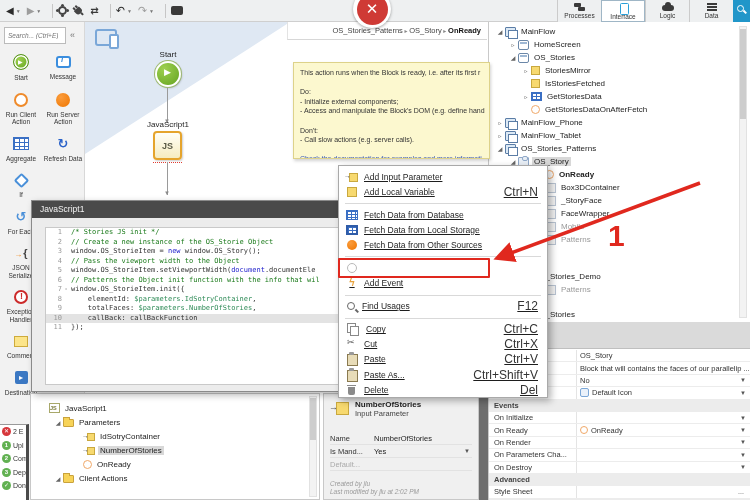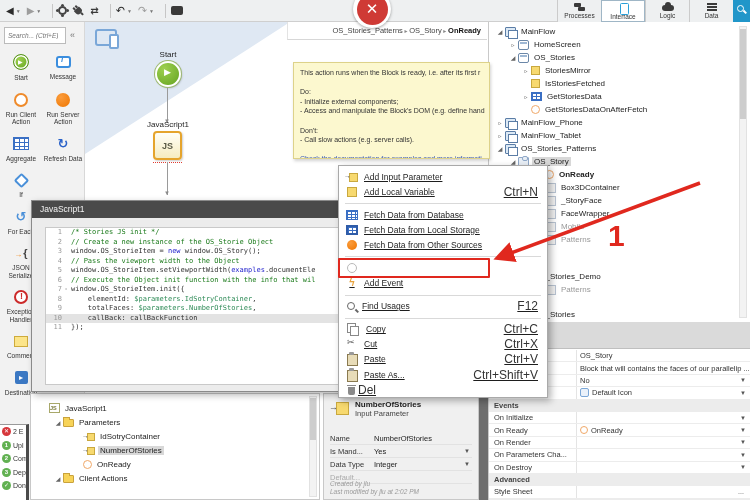"examples" span.seg { text: examples -> document }
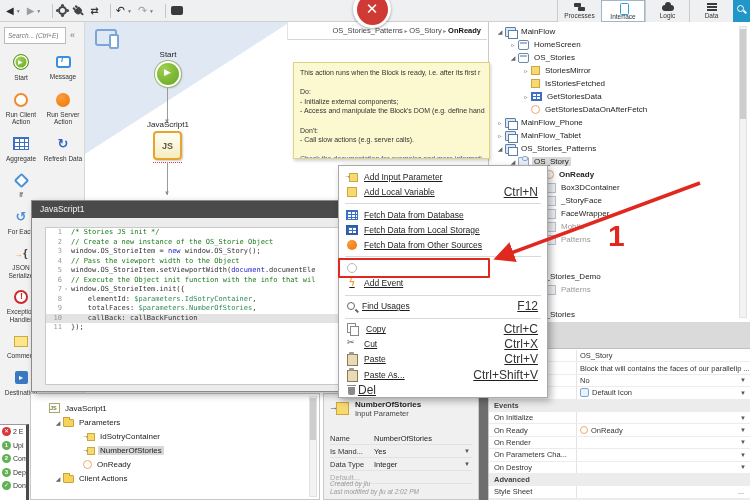"// Execute the Object init" span.seg { text: Execute -> Patterns }
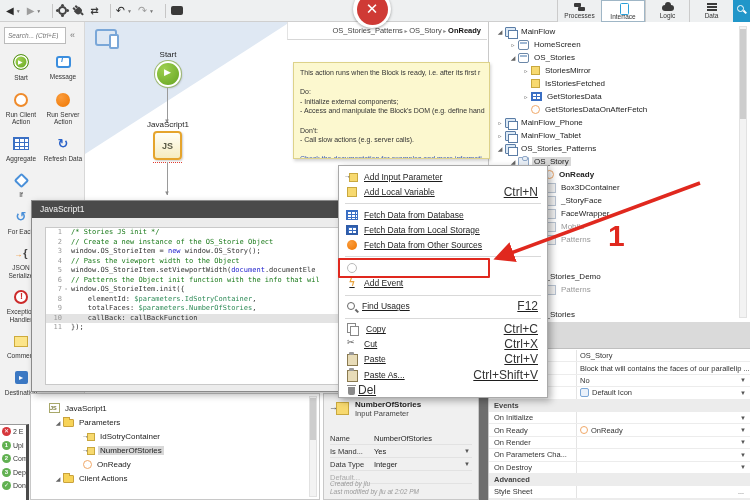"Delete" span.mlab { html: none -> <span>Delete</span> }
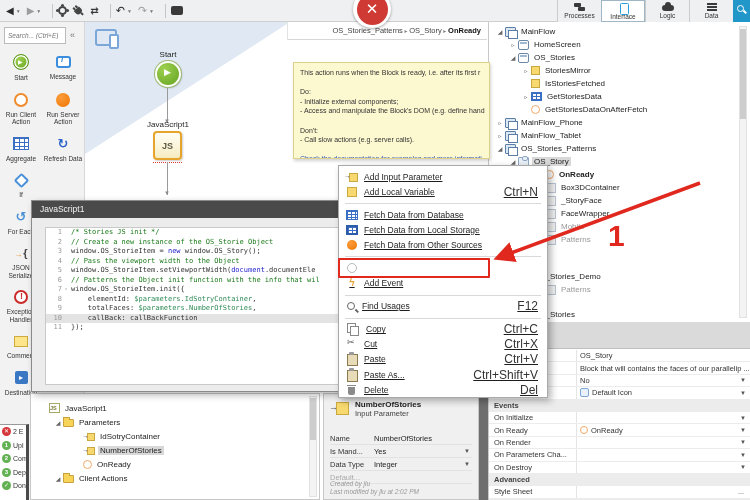"Data Type" div.pprow { html: <div> <span>Data Type</span> <span>Integer</span> <span>▼</span> </div> -> none }
